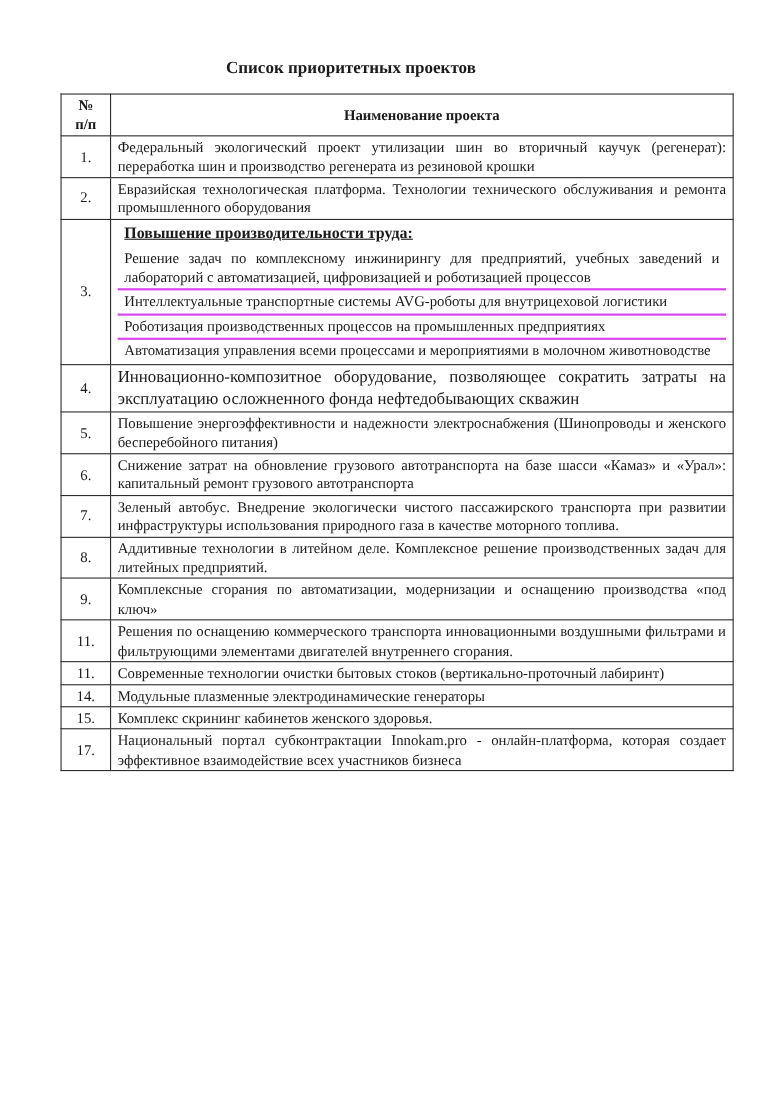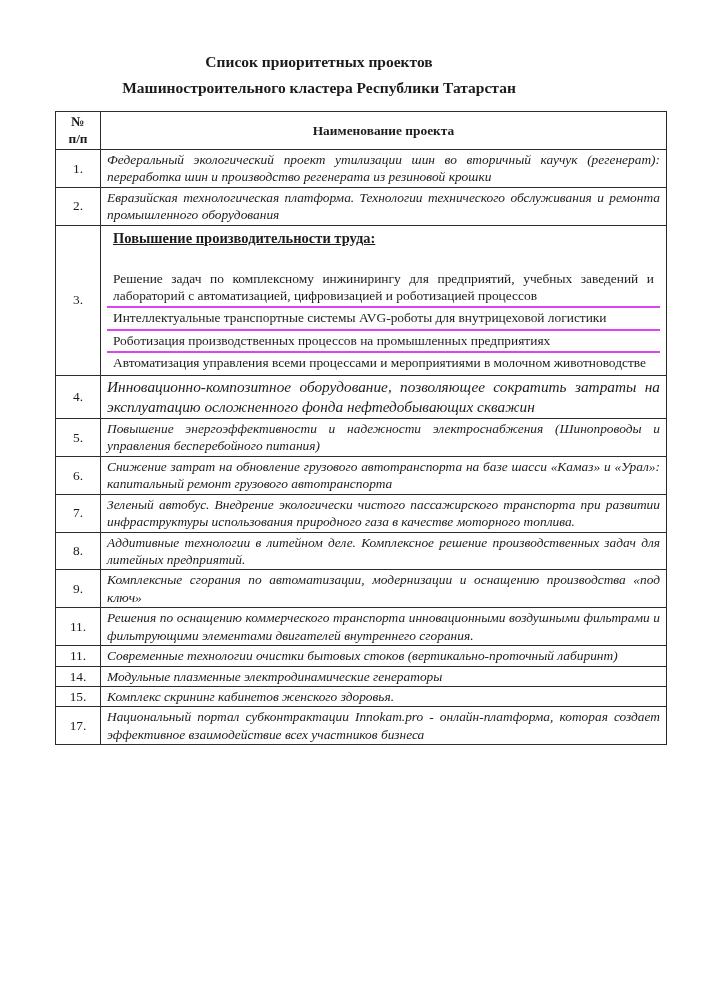"Машиностроительного кластера Республики" div { html: <div>Машиностроительного кластера Республики Татарстан</div> -> none }
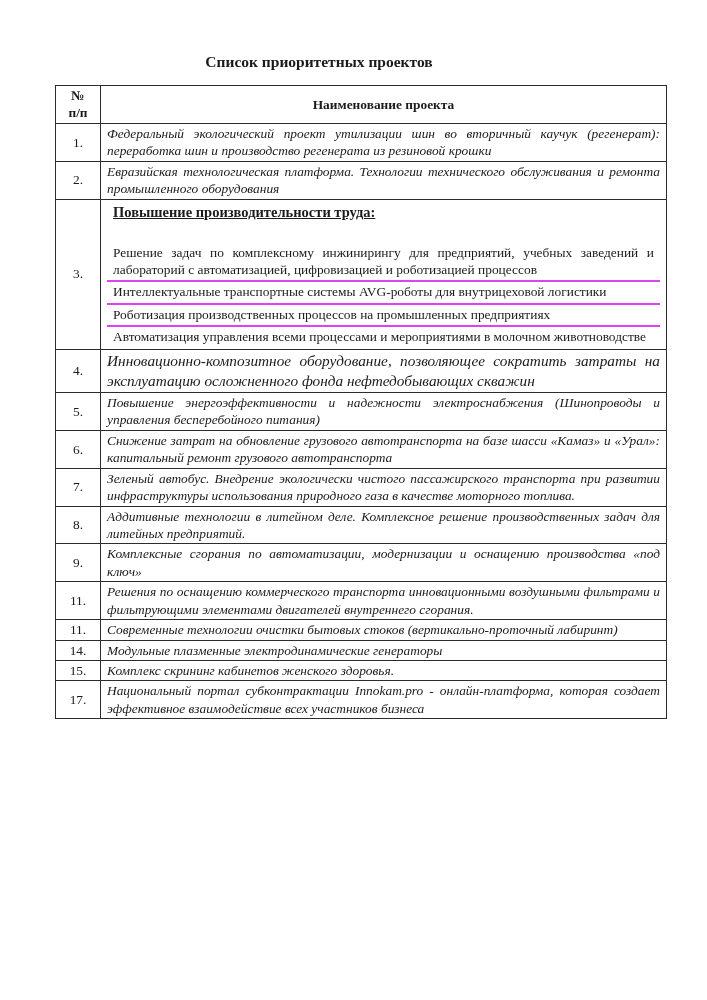"Федеральный экологический проект" td.text-cell { font-style: italic -> none }
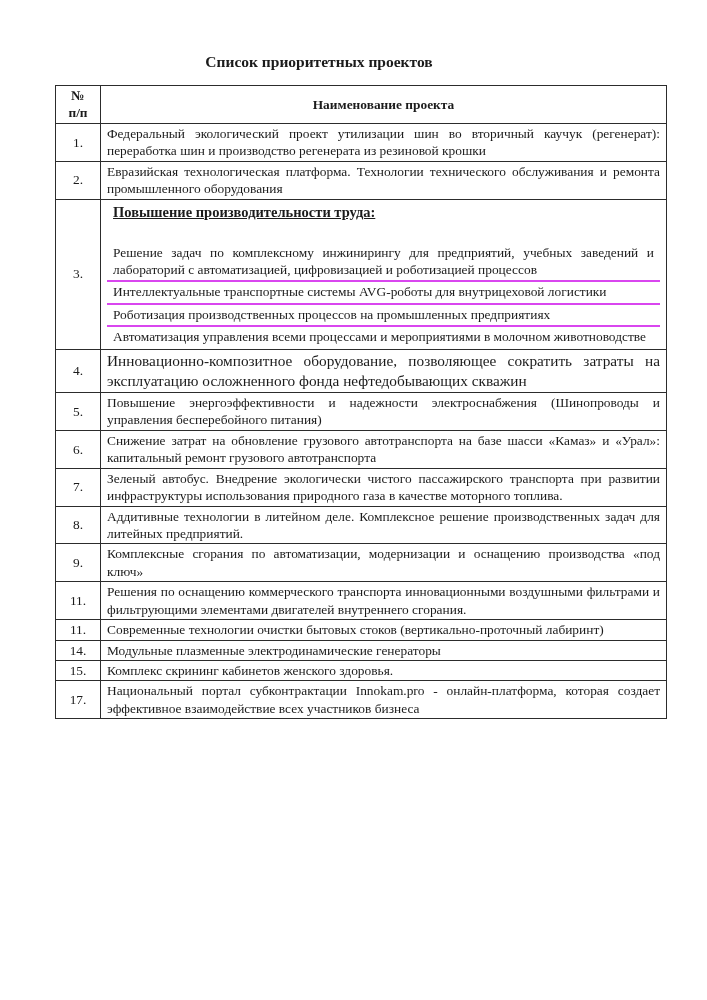"Повышение производительности труда:" .group-heading { margin-bottom: 21px -> 3px }
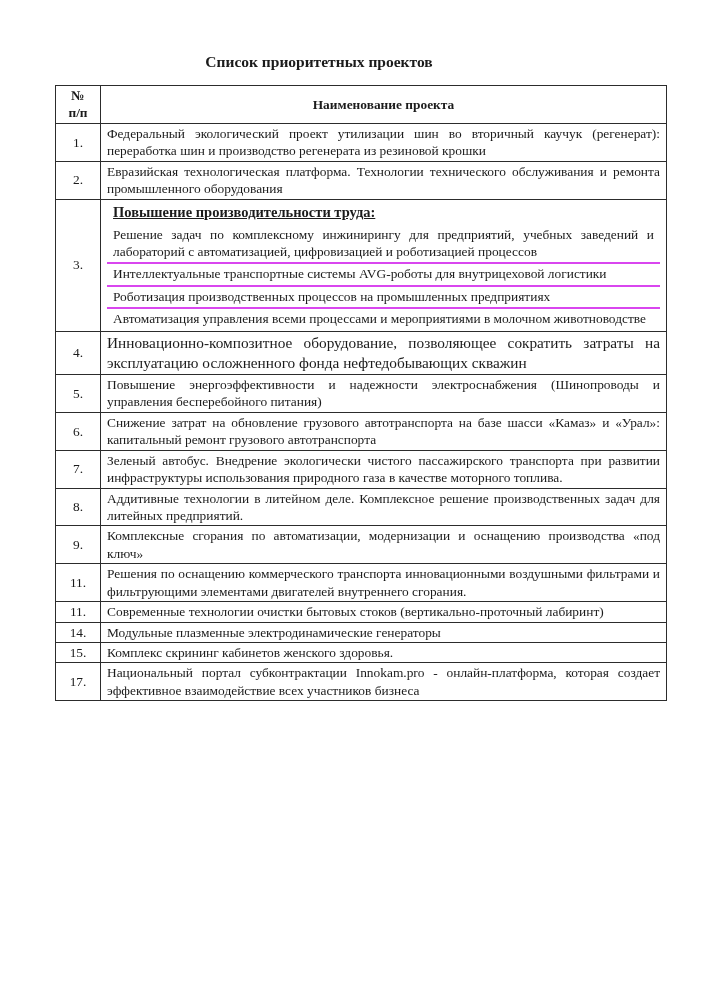"Повышение энергоэффективности и" td.text-cell { text: управления -> женского }
